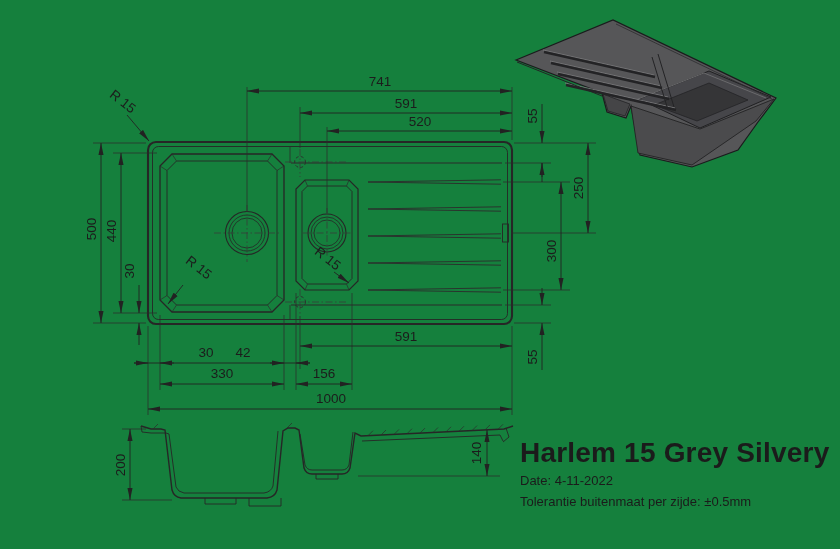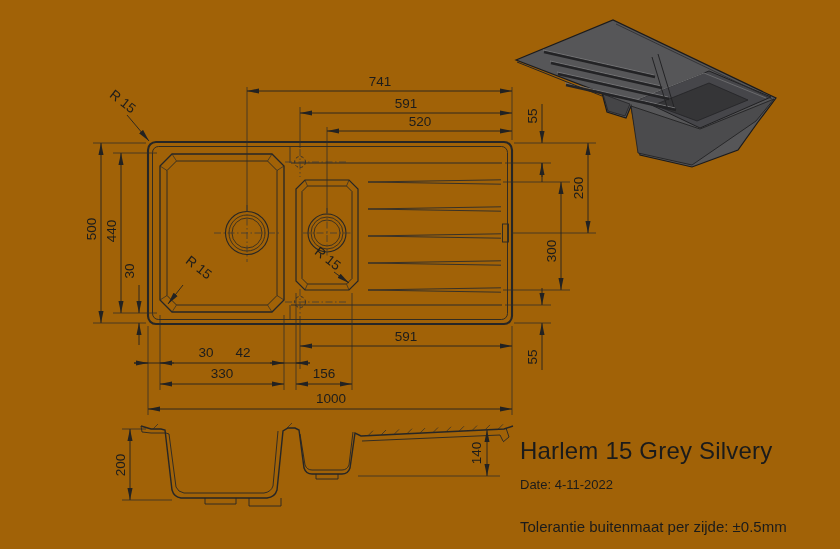"741" #canvas { background: #a16207 -> #15803d }
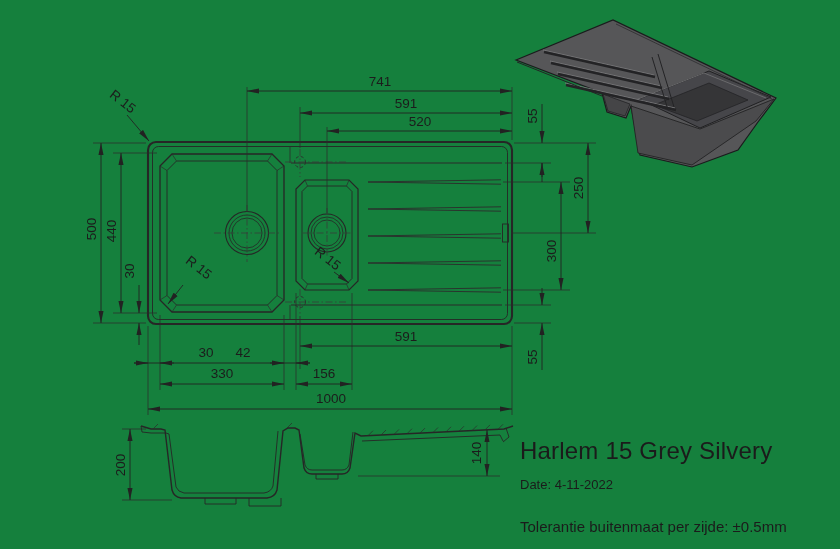"Harlem 15 Grey Silvery" .tb-title { font-size: 24px -> 28px; font-weight: none -> bold }
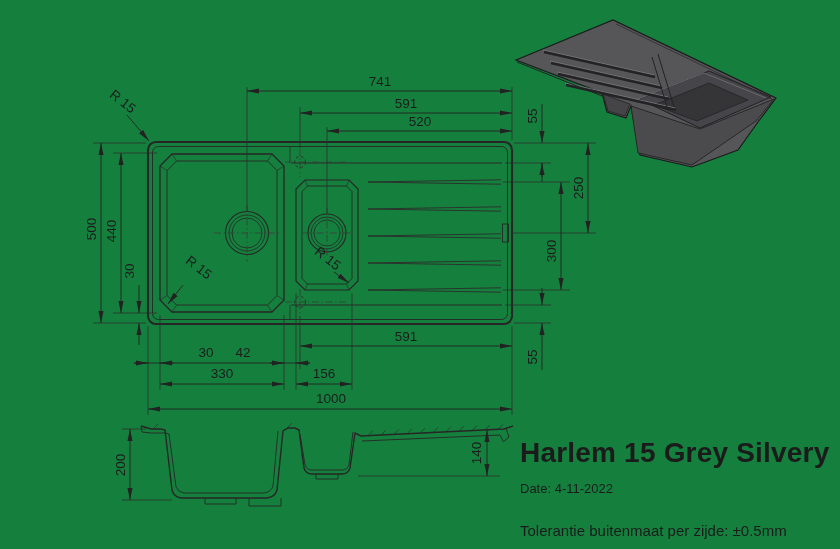"Date: 4-11-2022" .tb-date { margin-top: 12px -> 4px }
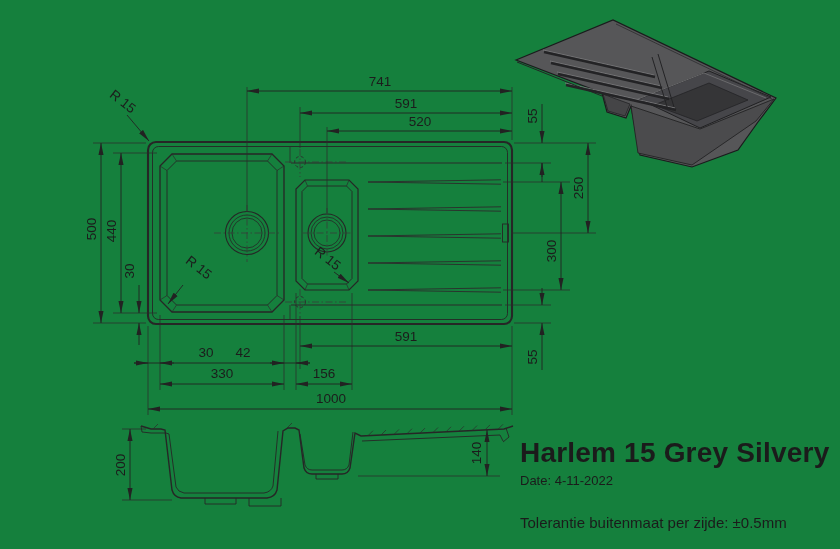"Tolerantie buitenmaat per zijde: ±0.5mm" .tb-tols { font-size: 15px -> 13px; margin-top: 26px -> 5px }
